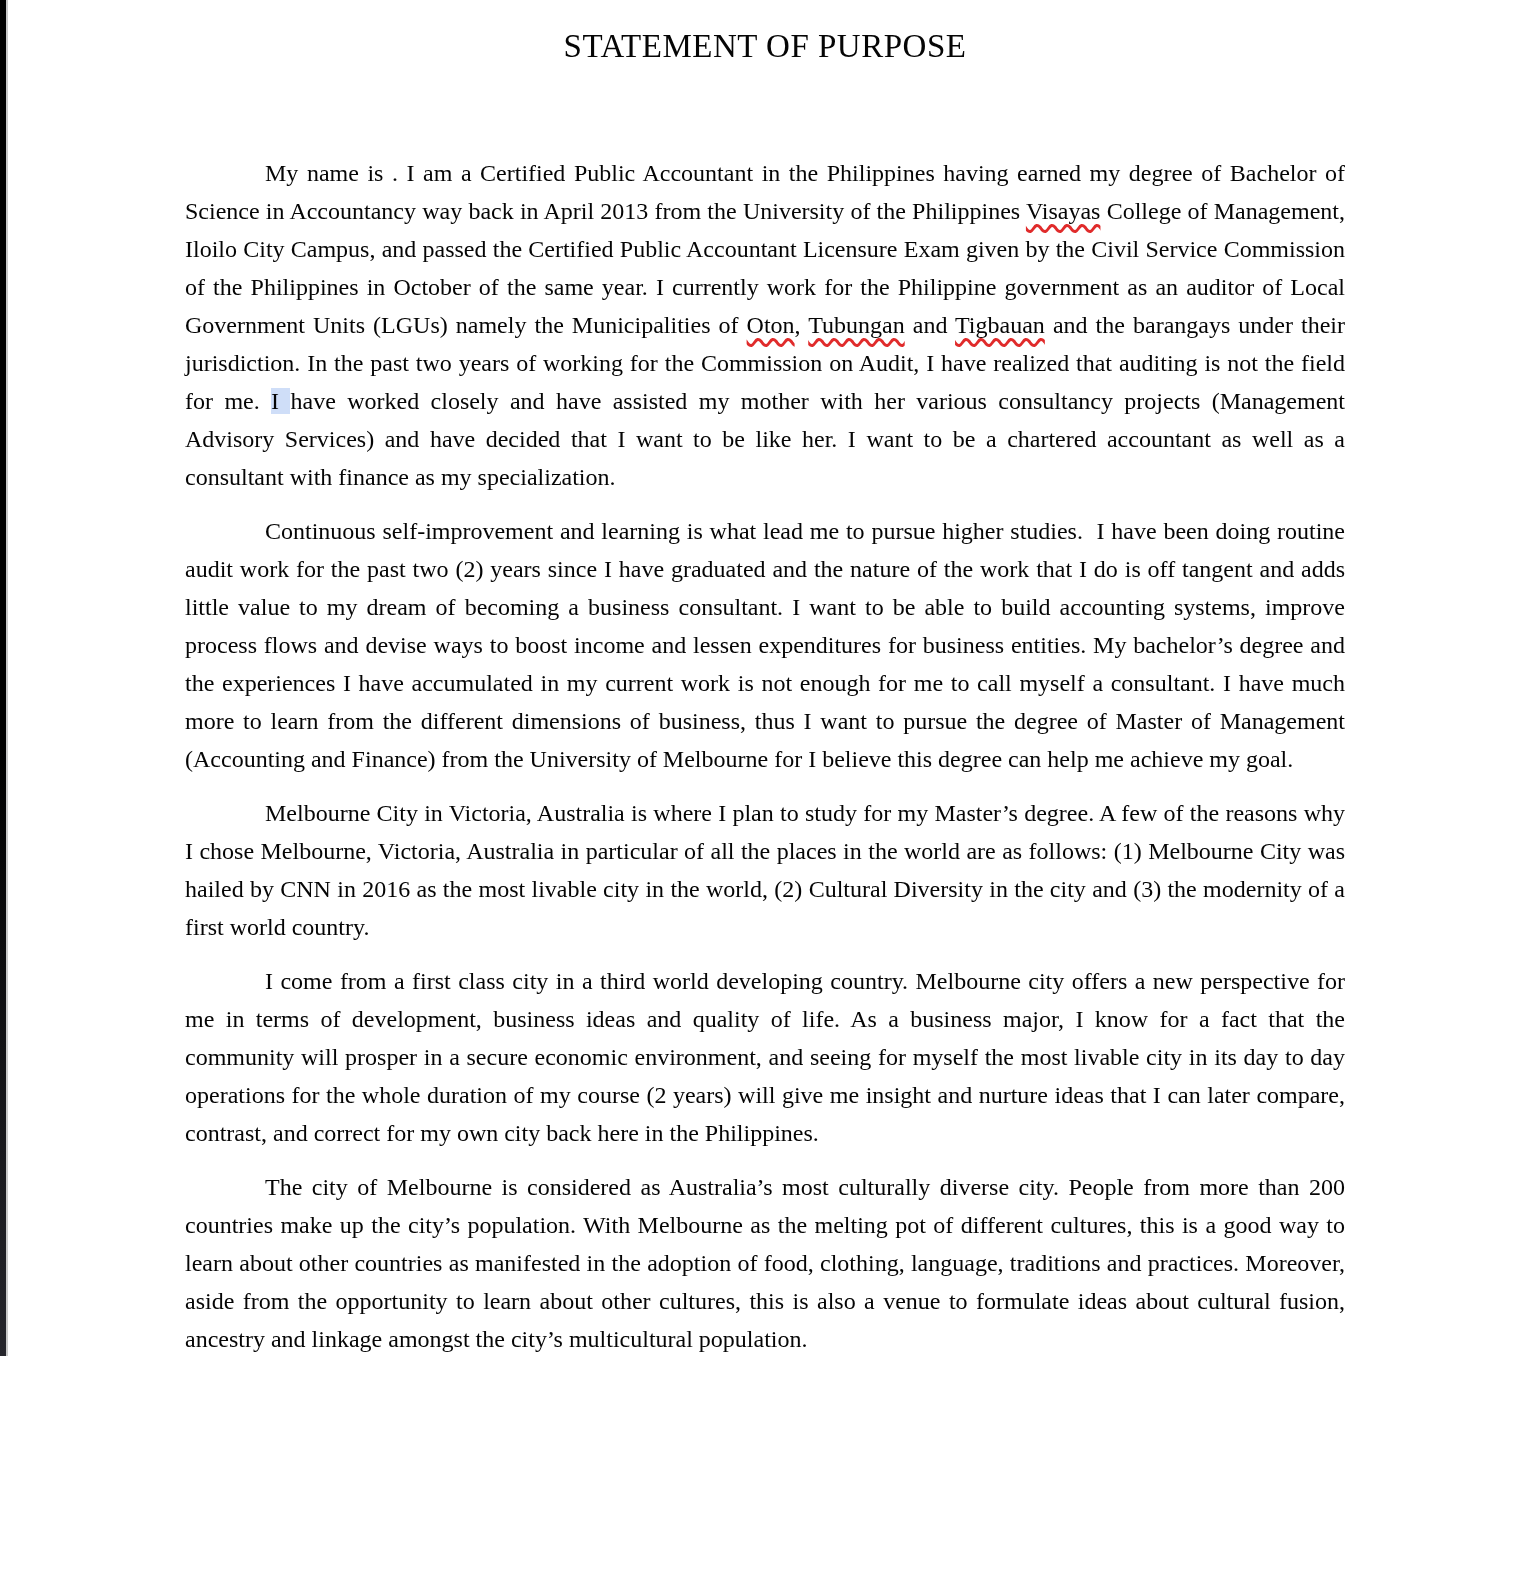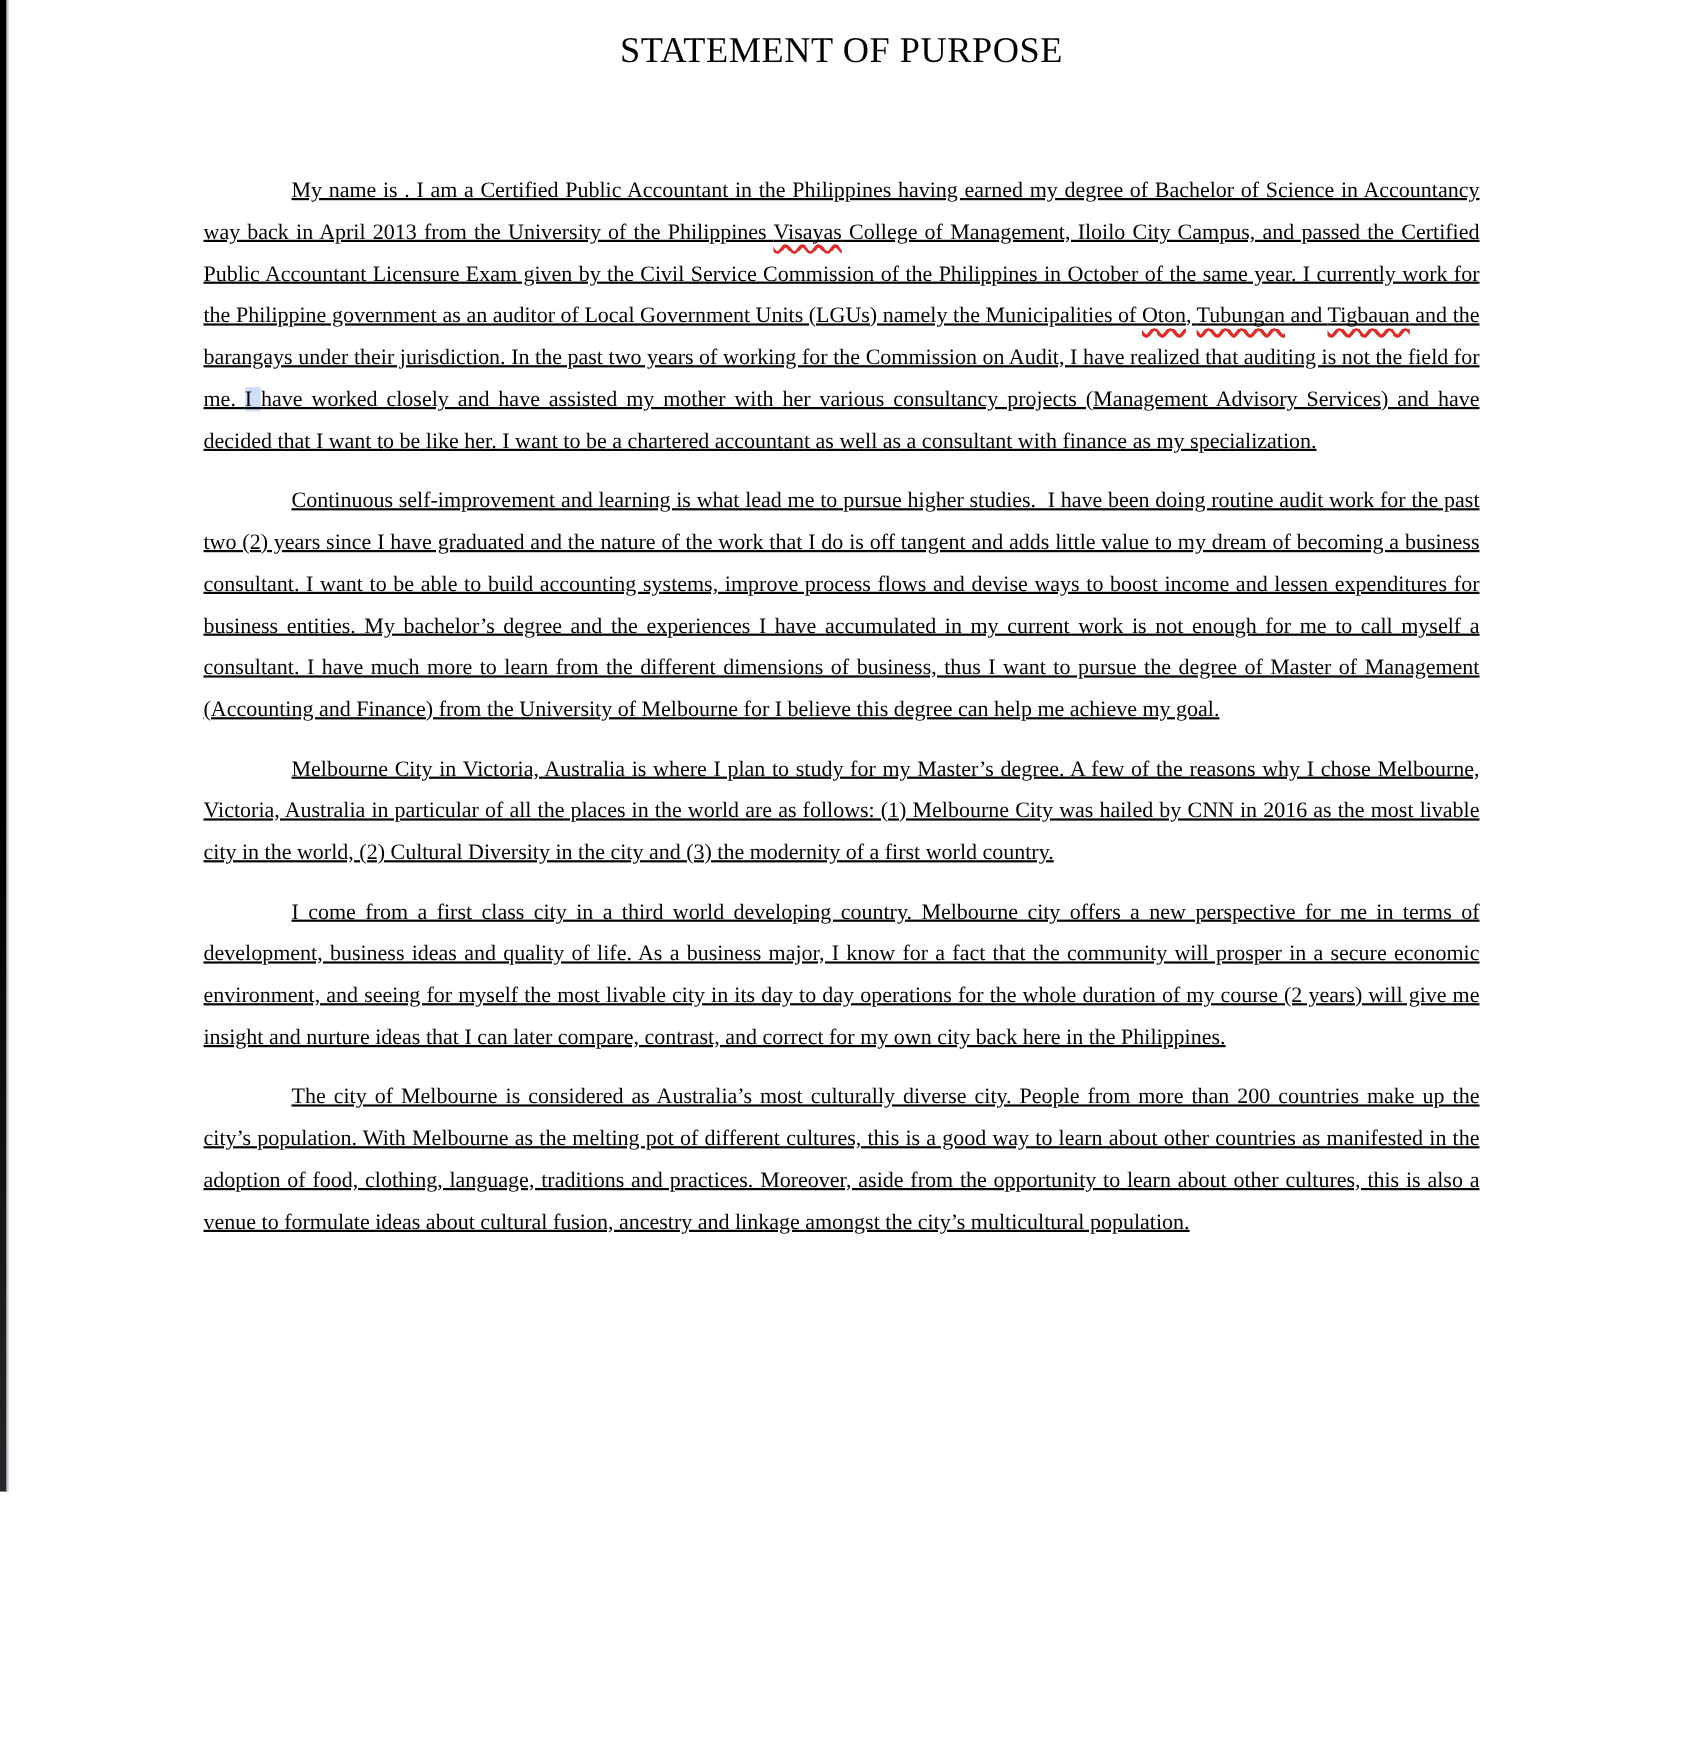"My name is . I" .para { font-size: 20px -> 24px; text-decoration: underline -> none }
